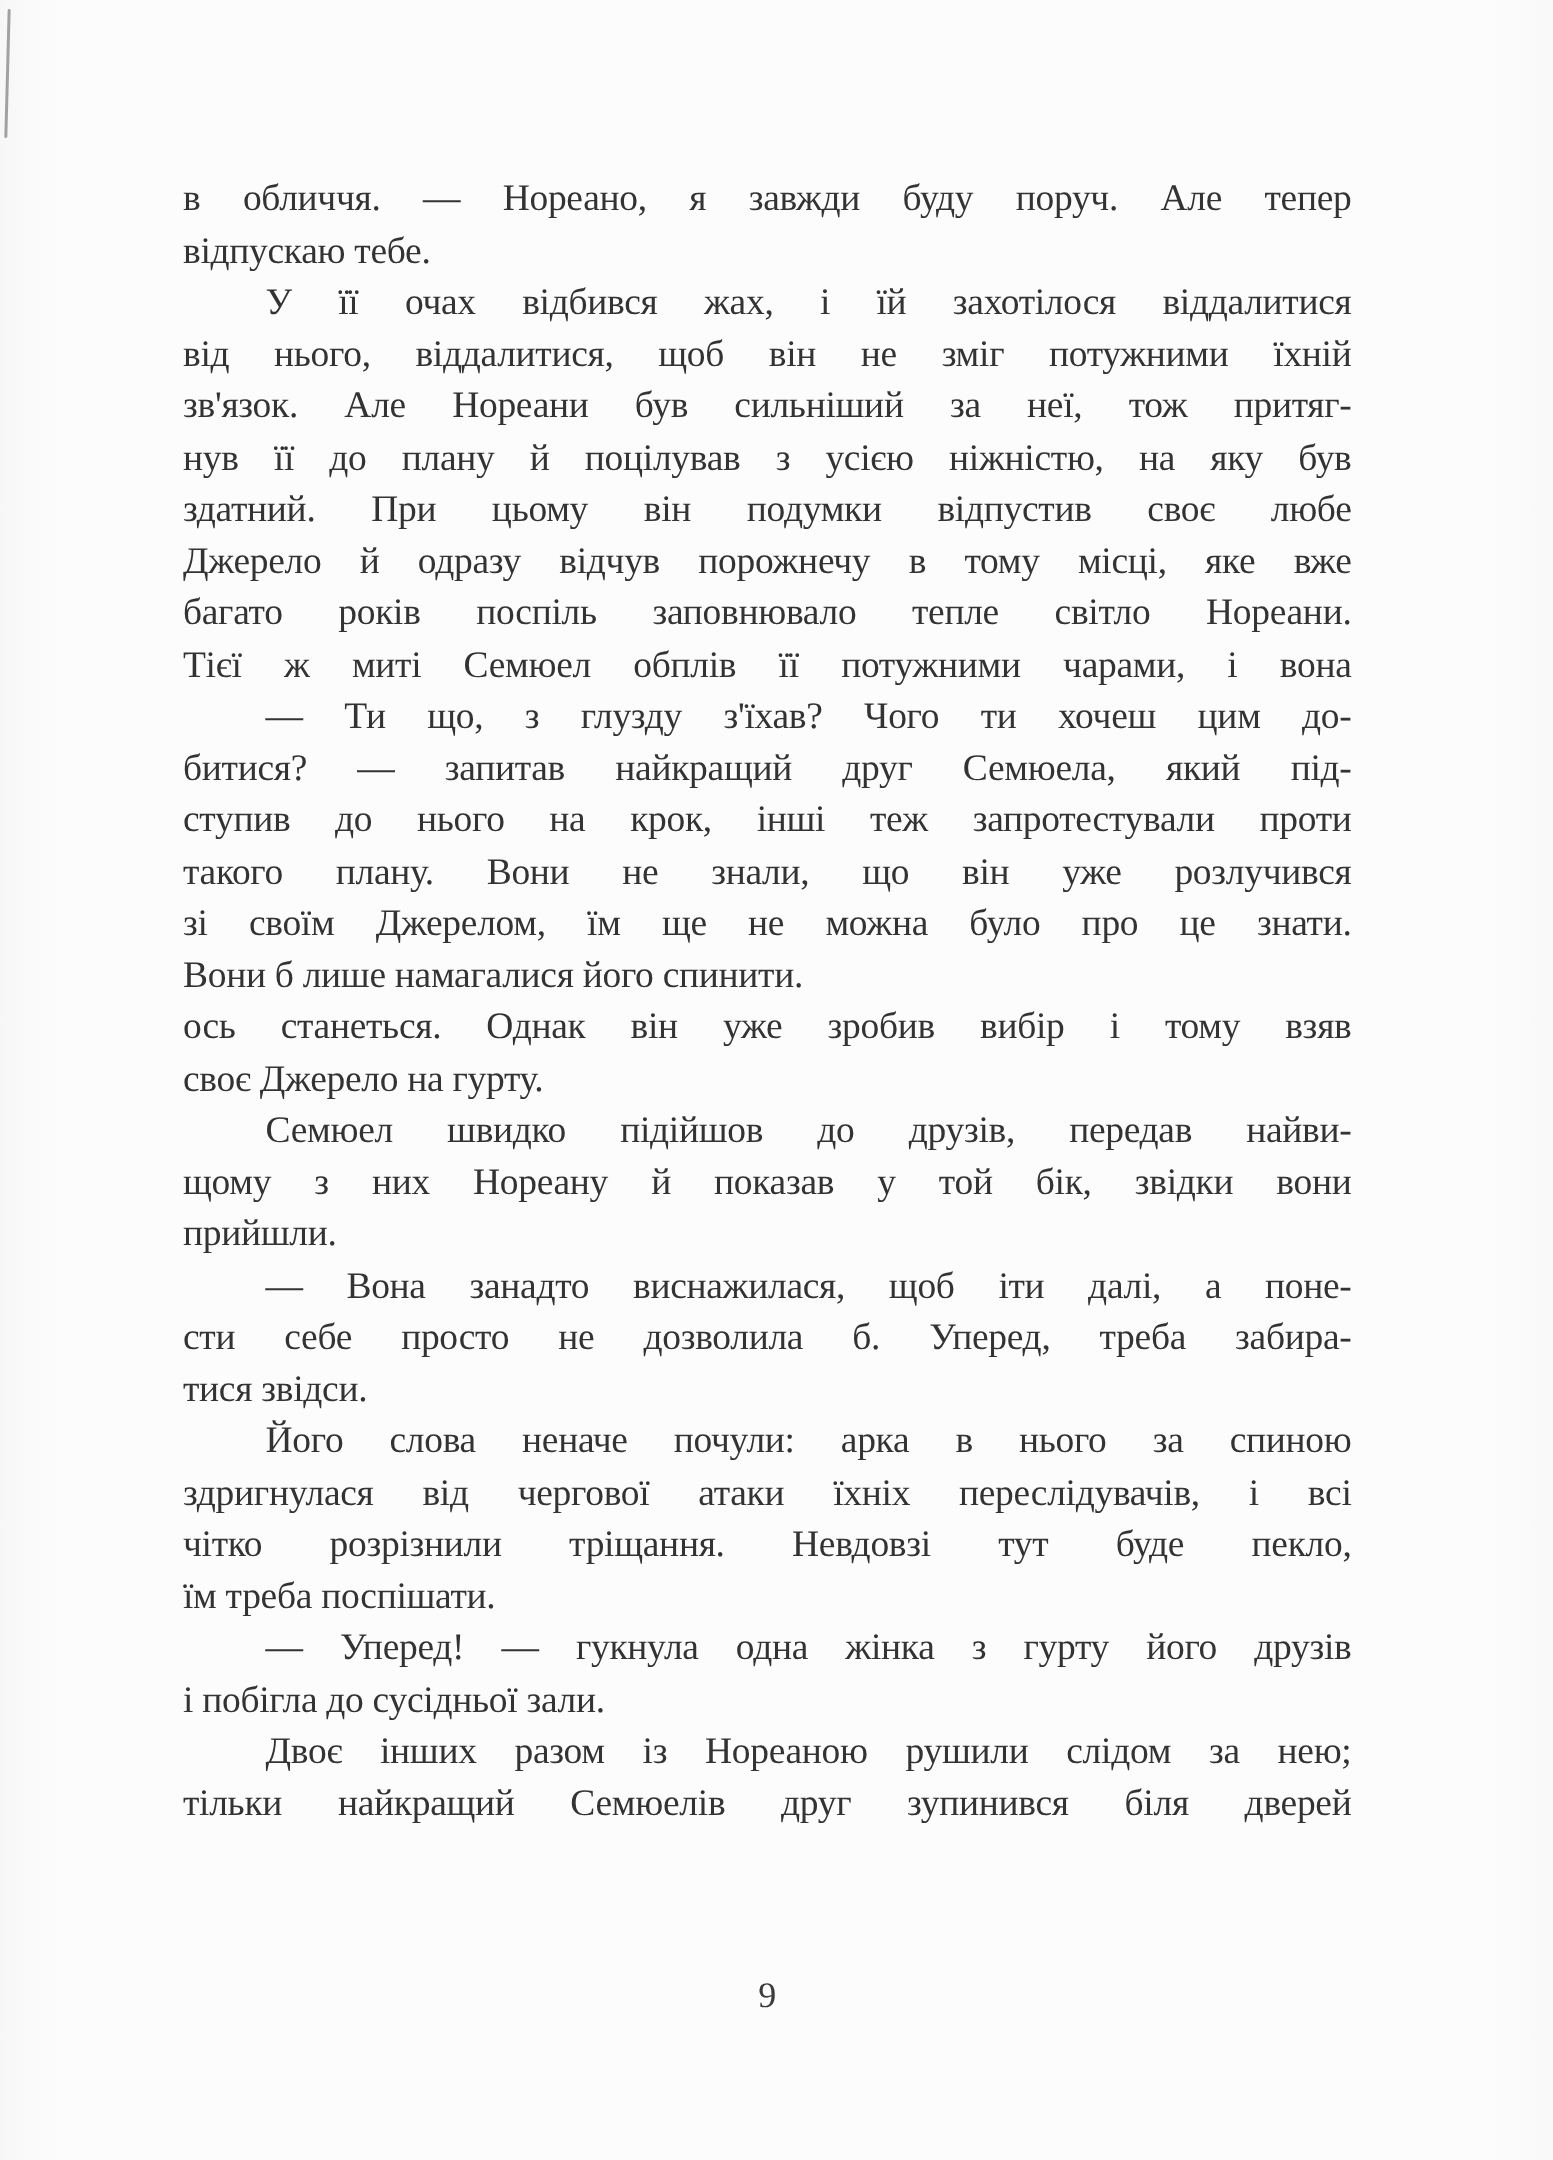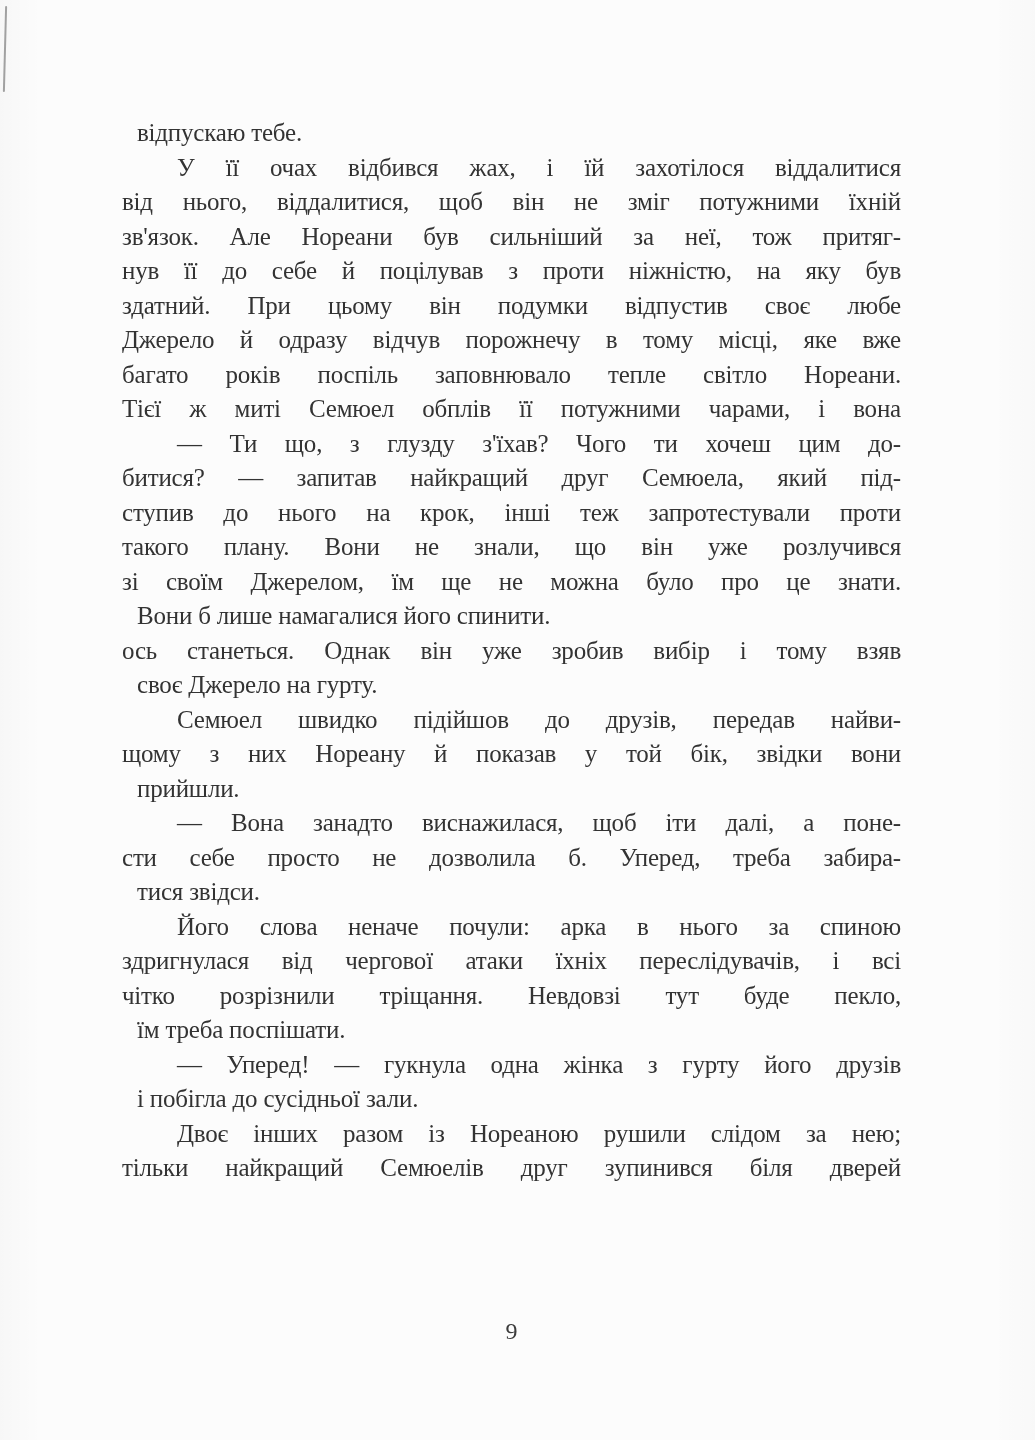"в обличчя. — Нореано, я" div.line { html: none -> <div>в обличчя. — Нореано, я завжди буду поруч. Але тепер</div> }
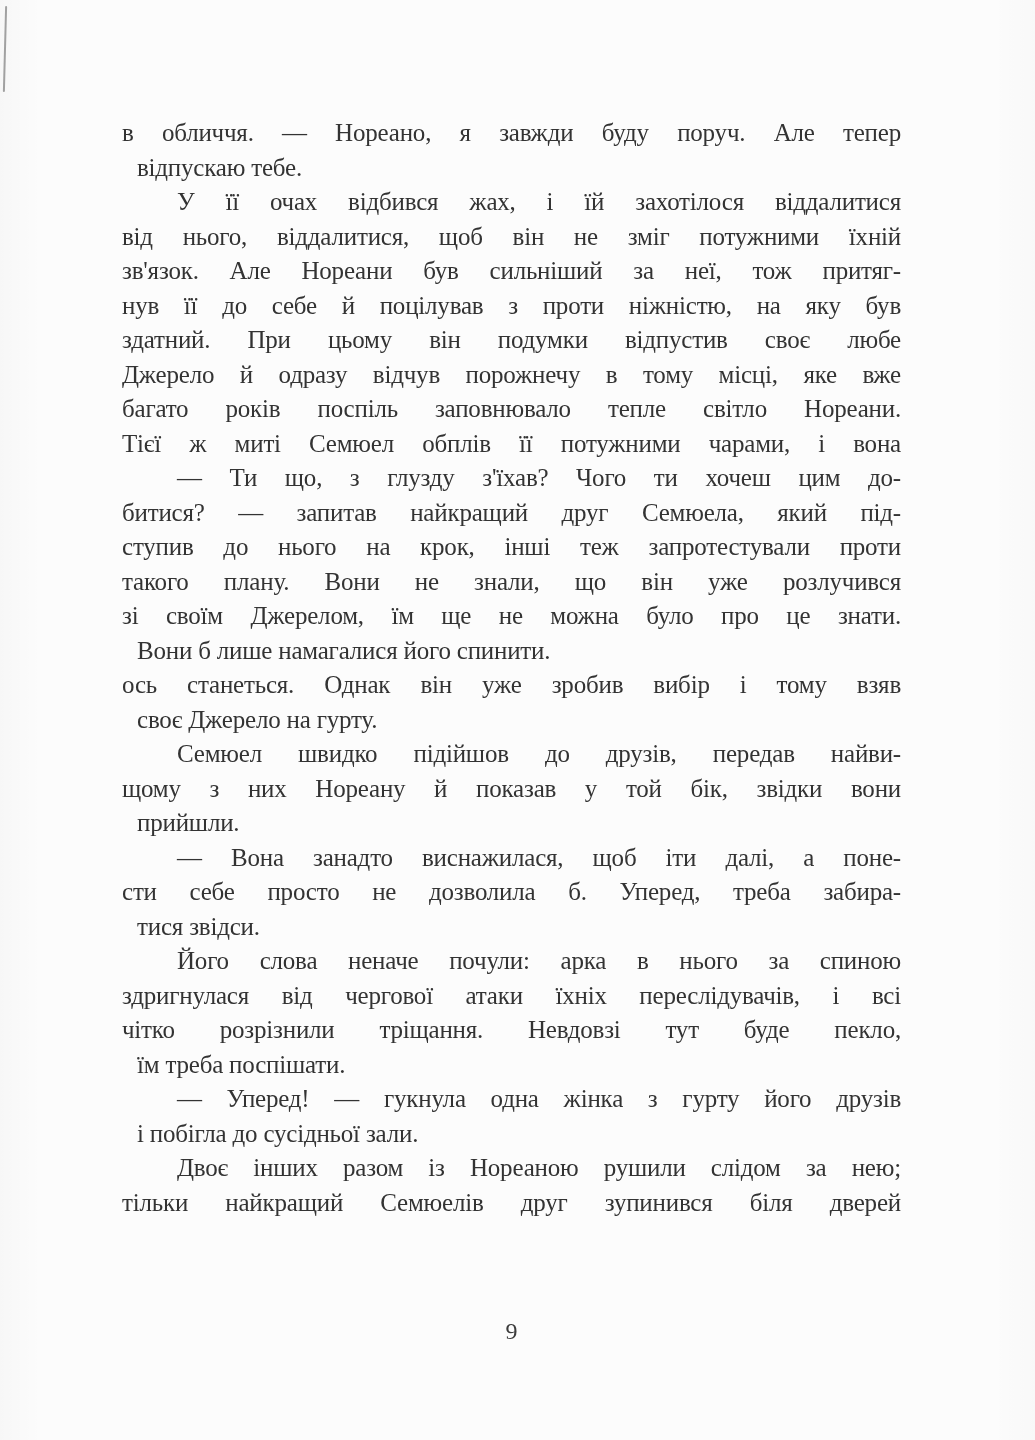"відпускаю тебе." .line.para-end { margin-left: 15px -> none }
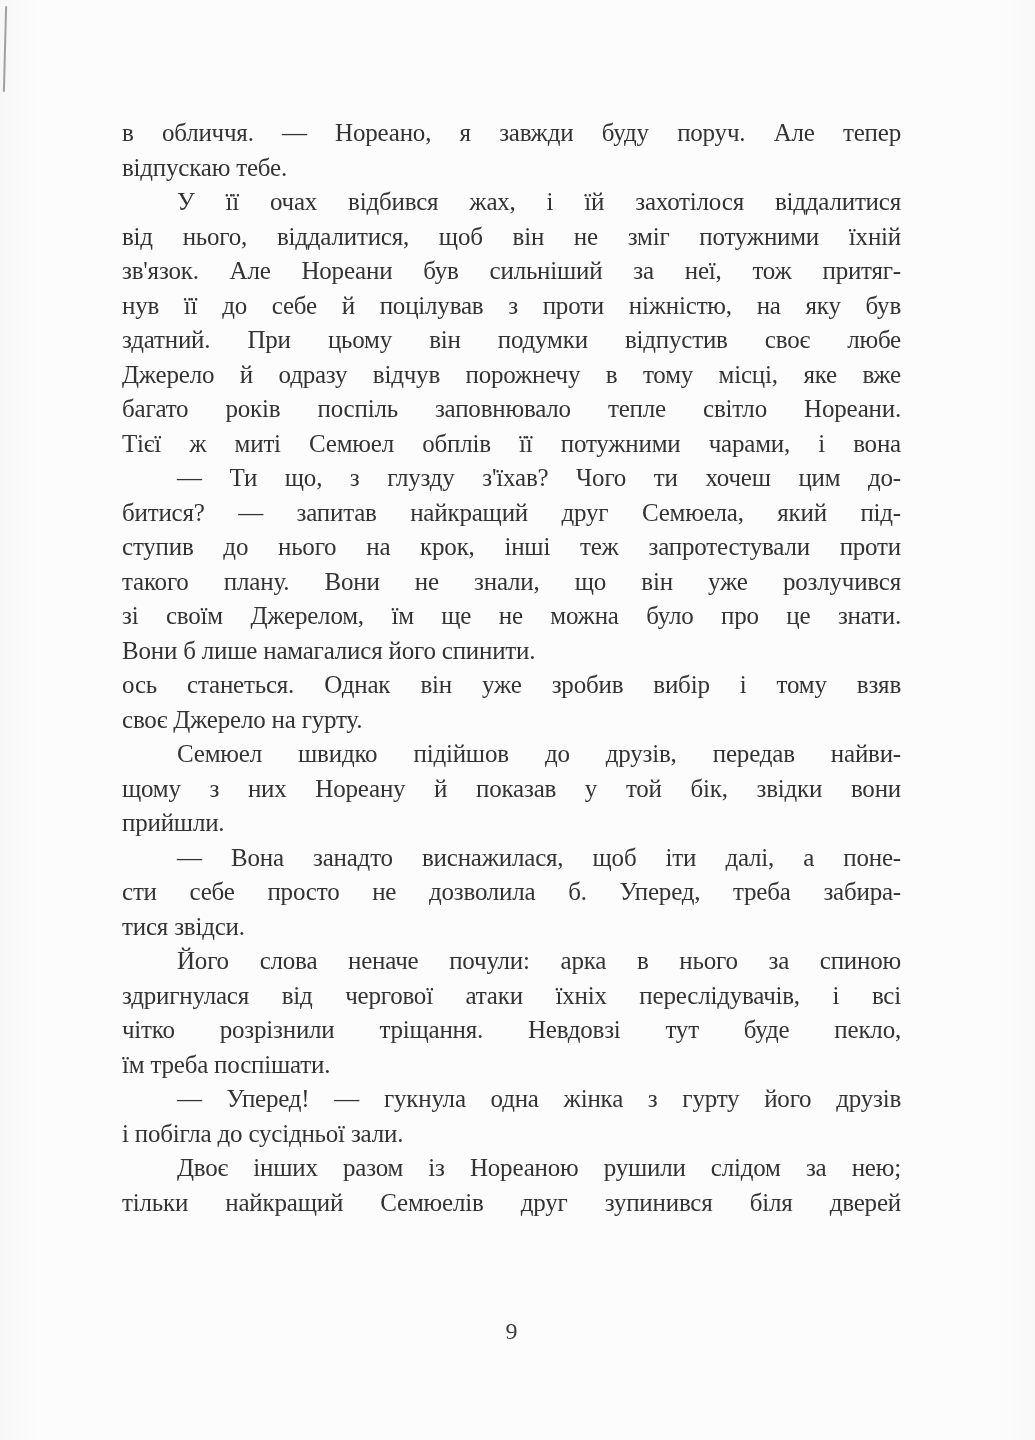"нув її до себе й" div.line { text: себе й поцілував з проти -> плану й поцілував з усією }
